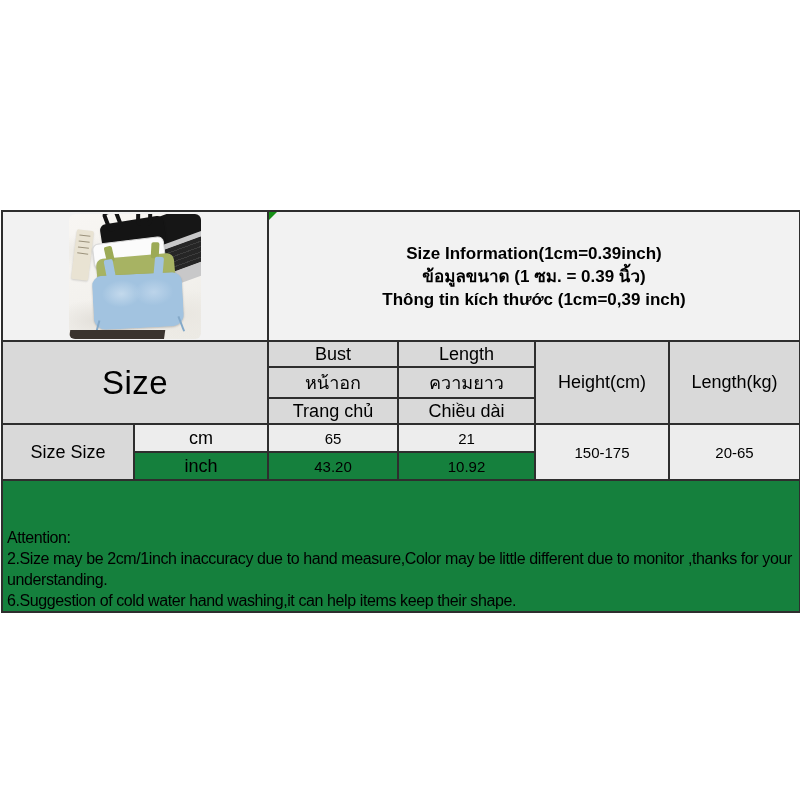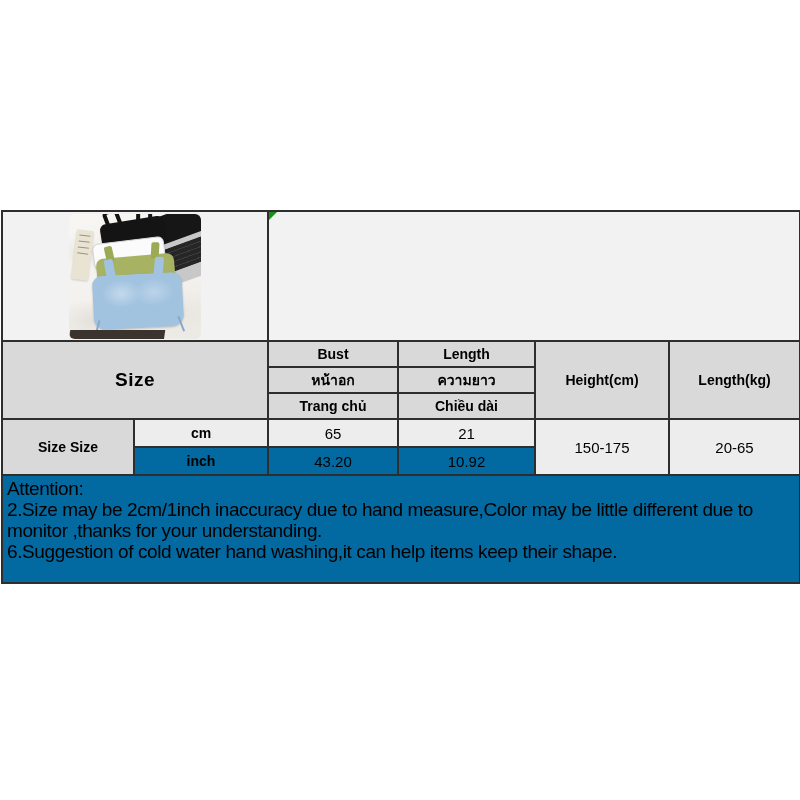"Size Information(1cm=0.39inch)" div.info-lines { html: none -> <div> <div>Size Information(1cm=0.39inch)</div> <div>ข้อมูลขนาด (1 ซม. = 0.39 นิ้ว)</div> <div>Thông tin kích thước (1cm=0,39 inch)</div> </div> }
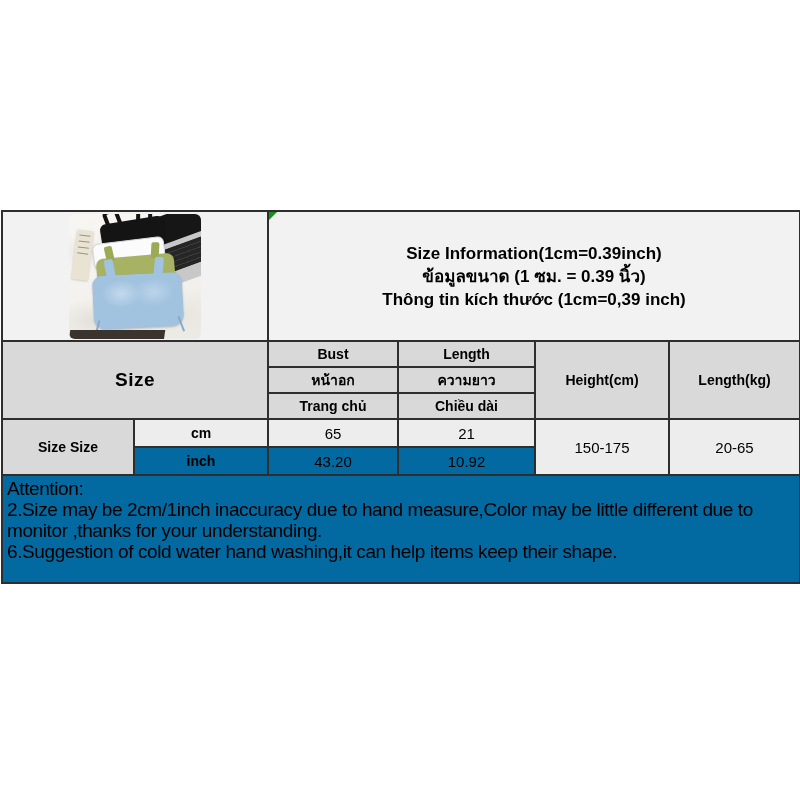"Bust" .cell-head { font-size: 14px -> 18px; font-weight: bold -> normal }
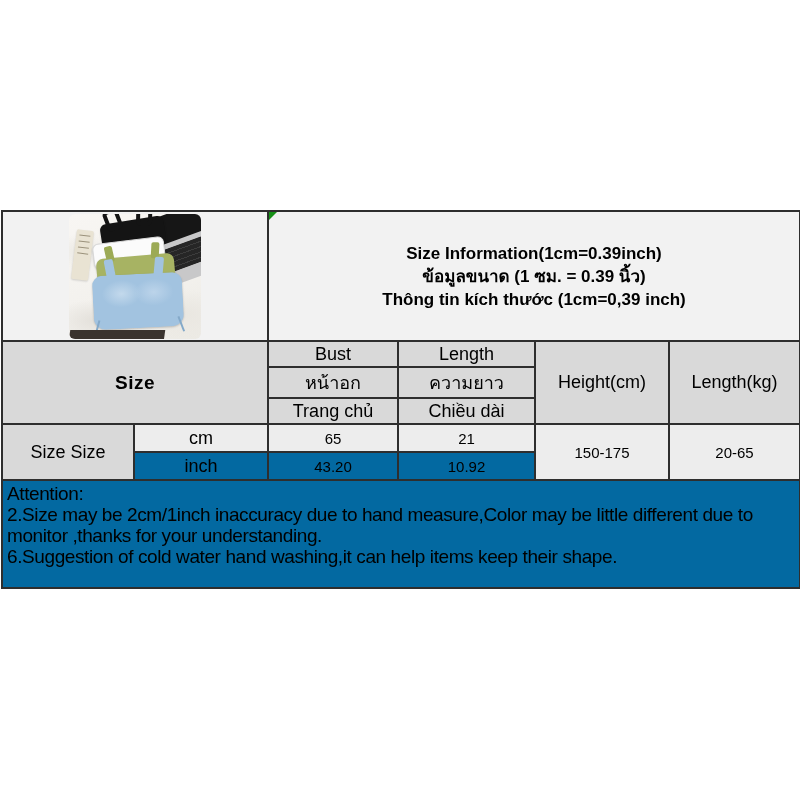"Size" .size-big { font-size: 19px -> 33px; font-weight: bold -> normal }
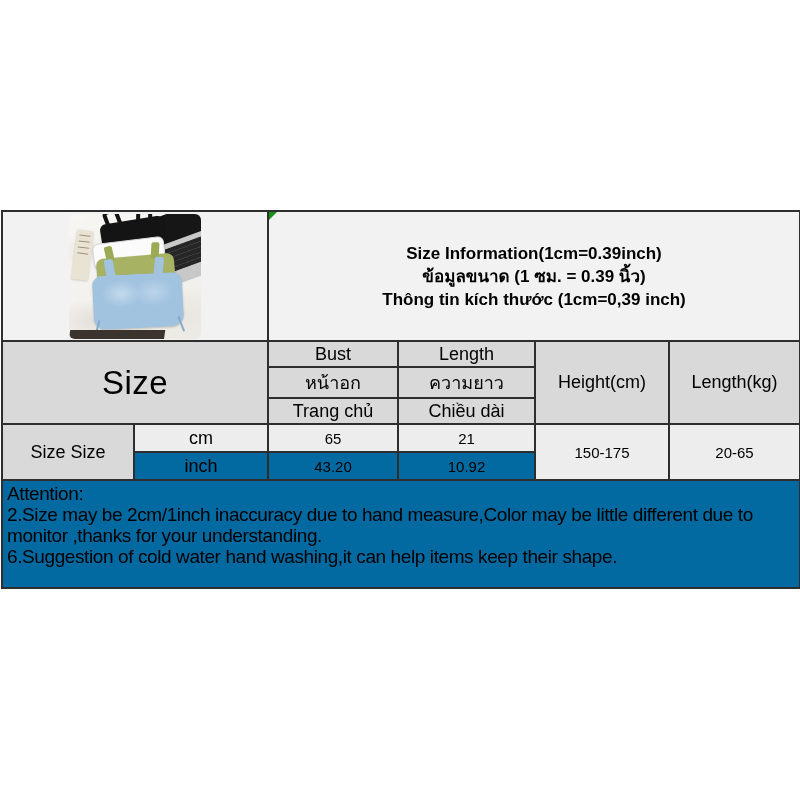"inch" .bg-white { background: #0369a1 -> #15803d }
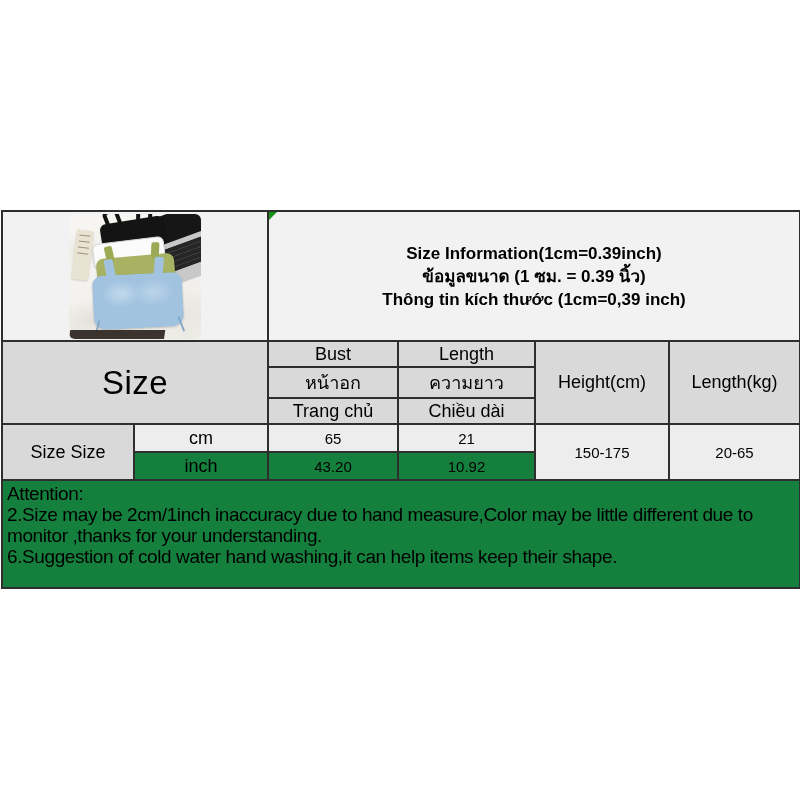"Attention:" .attn-text { font-size: 19px -> 16px; margin-top: none -> 44px }
